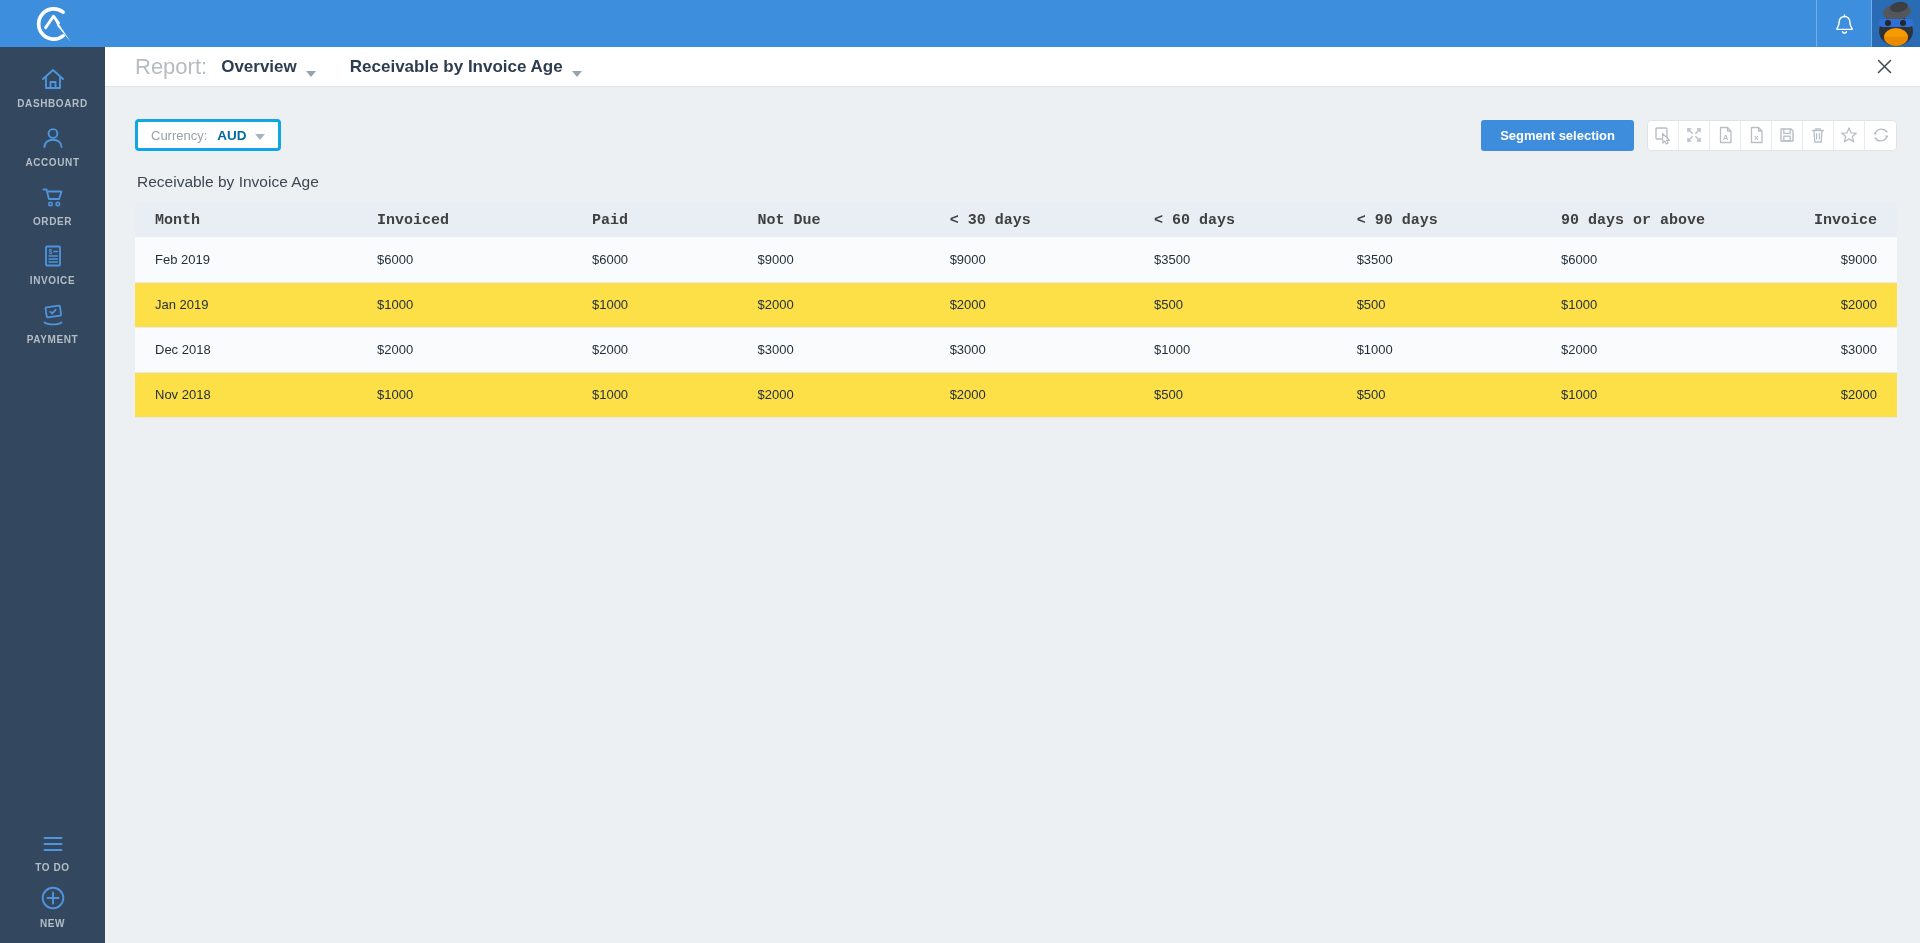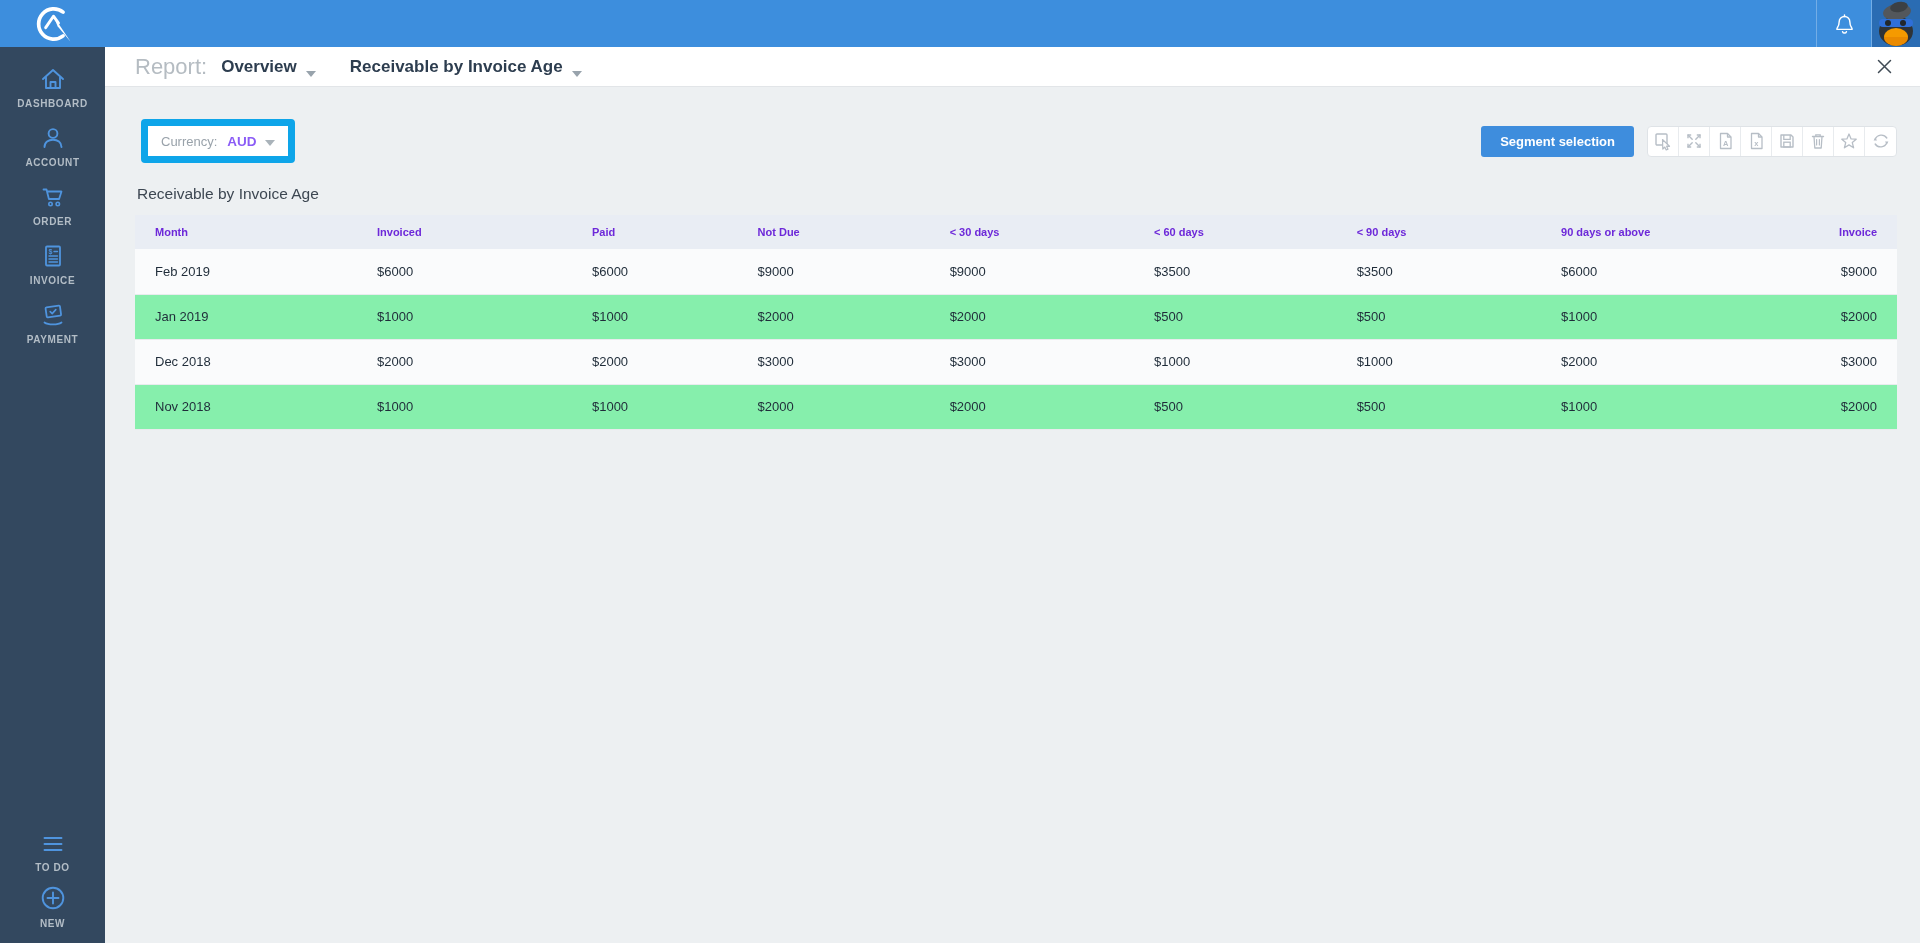"Currency:" .currency-box { border: 7px solid #0ea5e9 -> 3px solid #0ea5e9; height: 44px -> 32px; margin-left: 6px -> none }
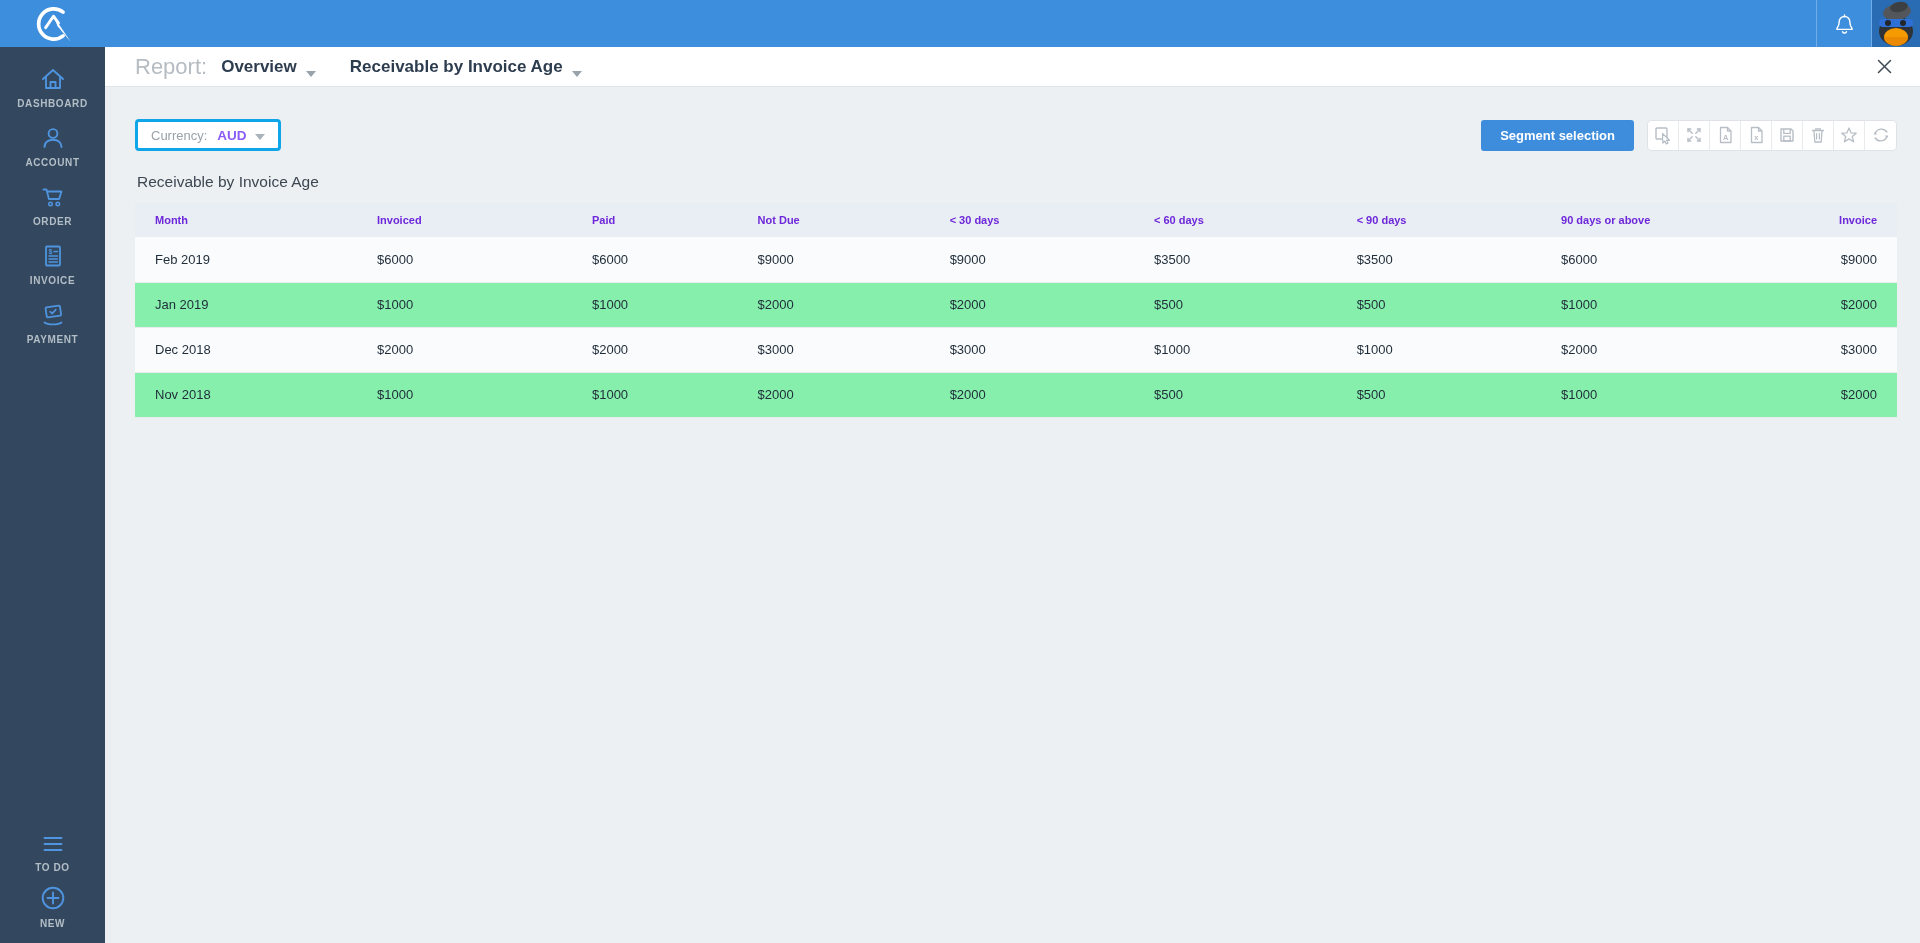"AUD" .currency-box .cur-val { color: #8b5cf6 -> #0369a1 }
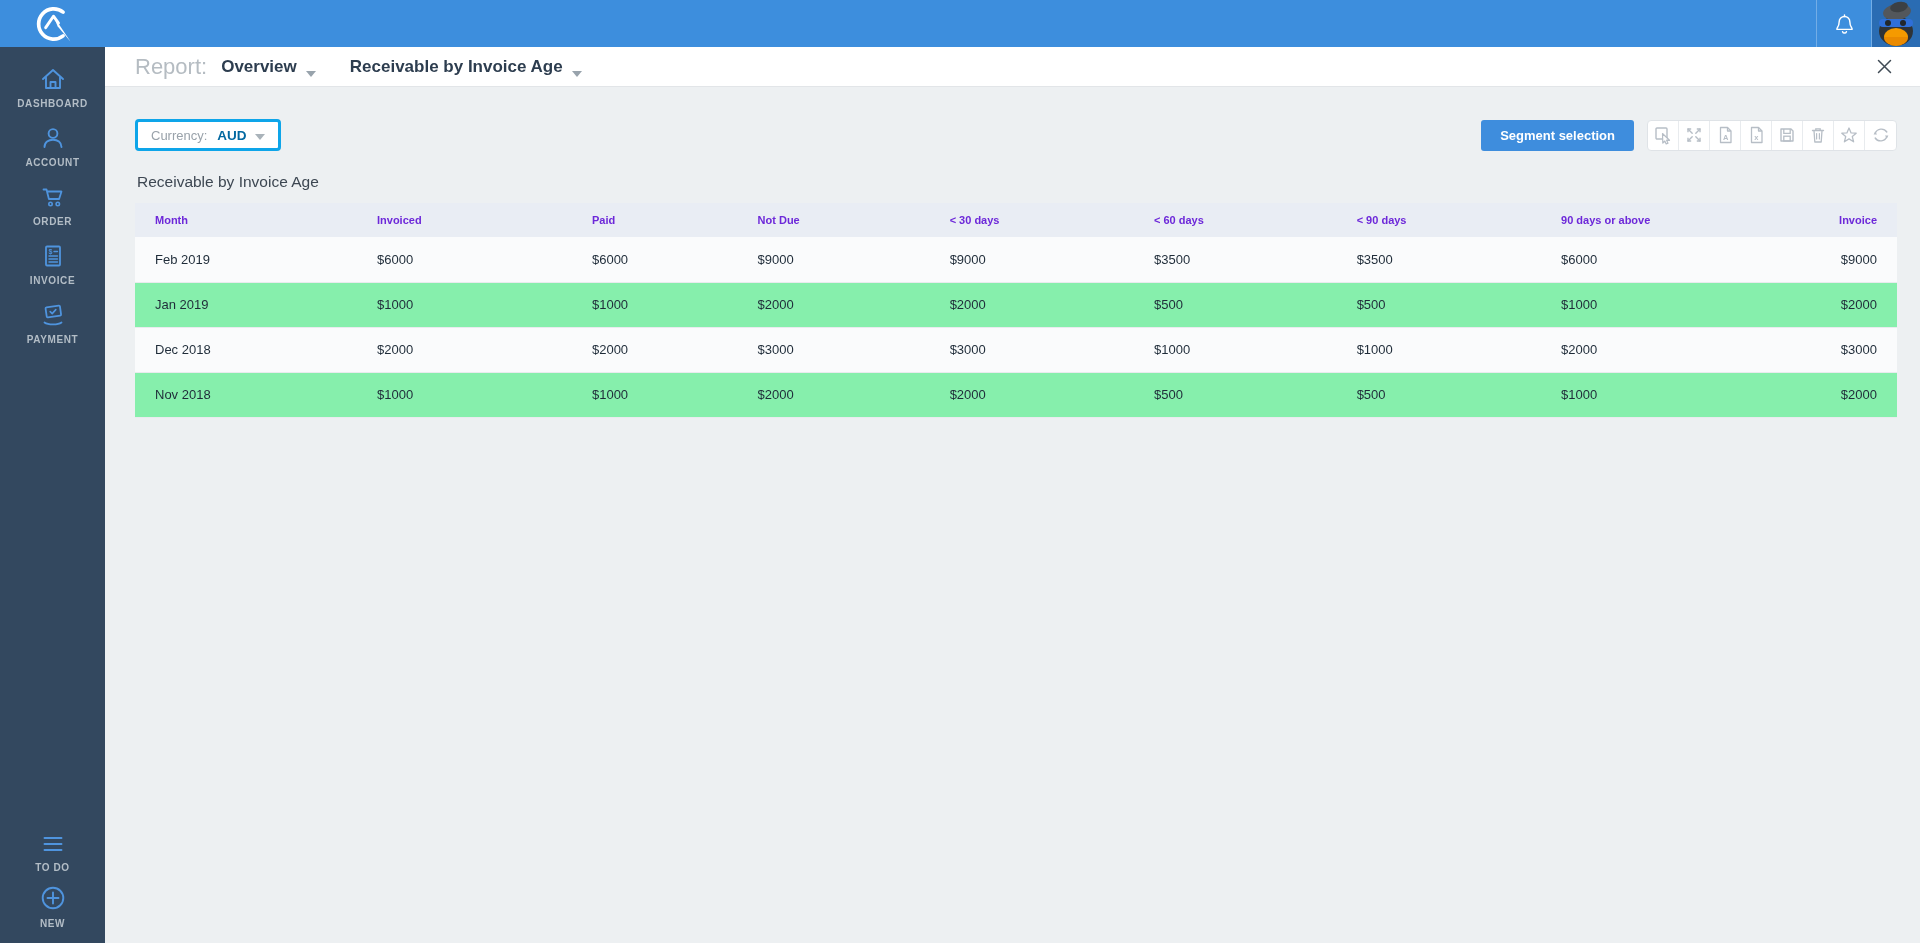"Month" table.report th { color: #6d28d9 -> #404040; font-family: none -> Liberation Mono, monospace; font-size: 11px -> 15px }
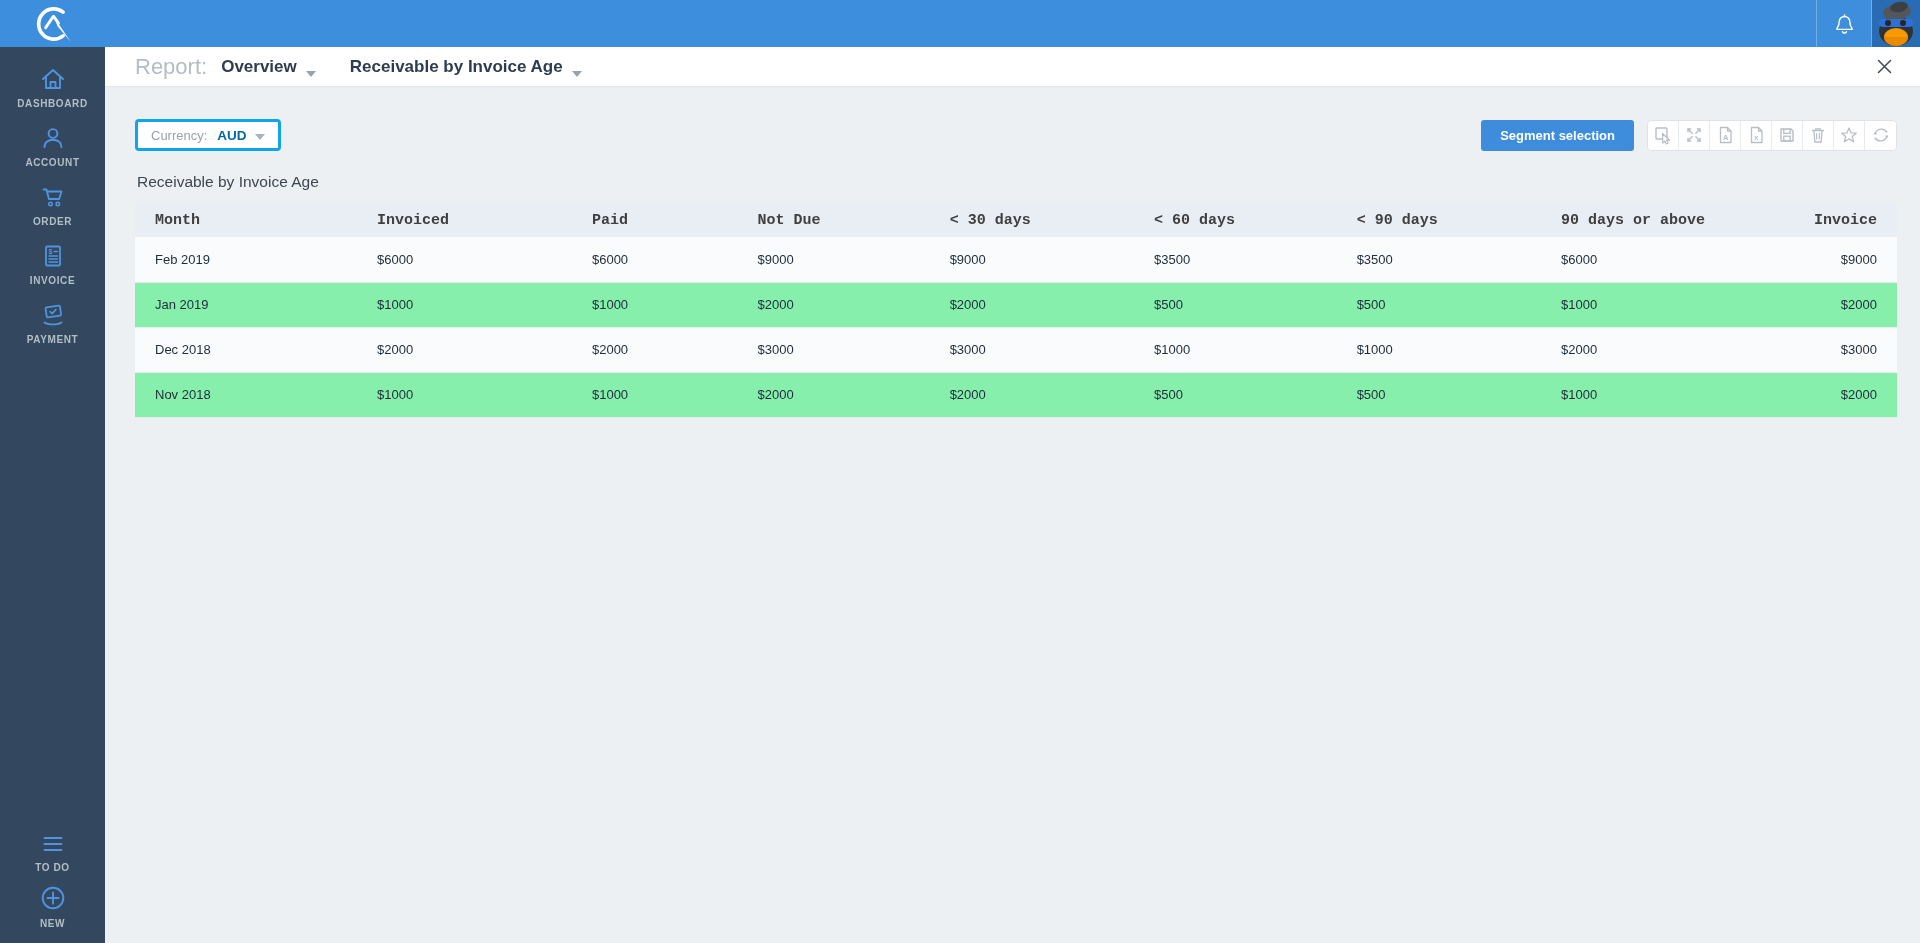"Jan 2019" table.report td { background: #86efac -> #fde047 }
